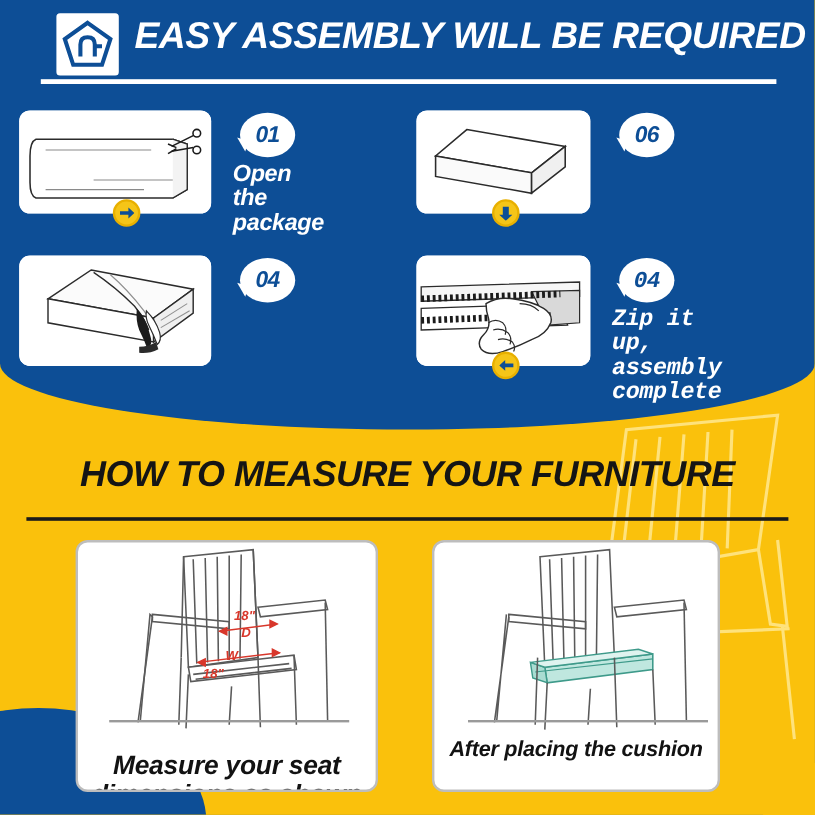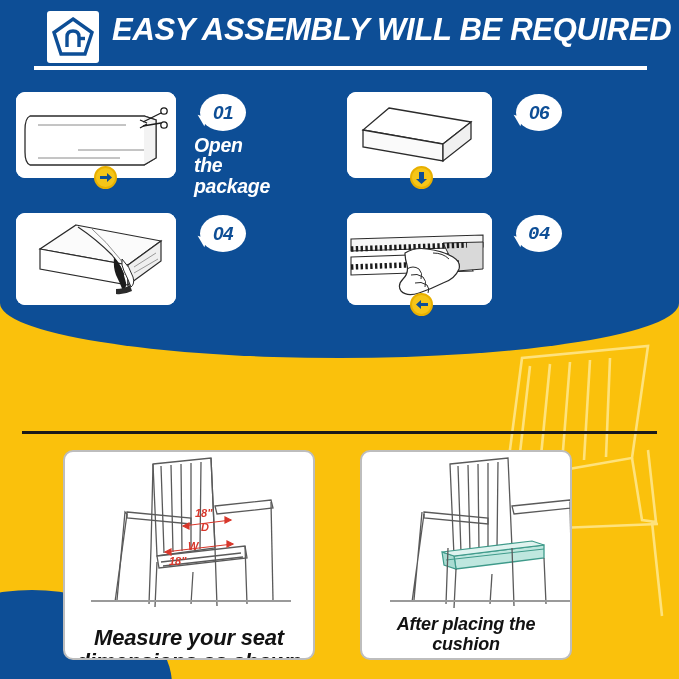"Zip it up, assembly" div.step-label { html: none -> <div>Zip it up, assembly complete</div> }
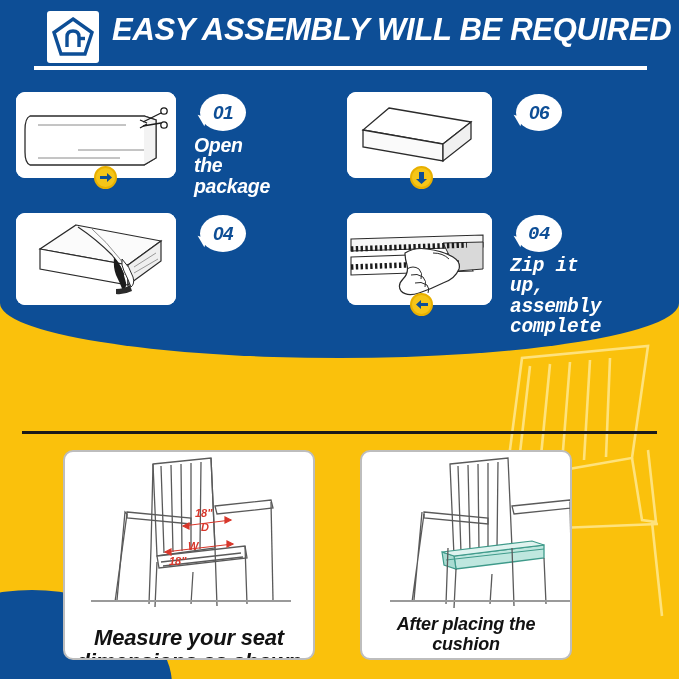"HOW TO MEASURE YOUR FURNITURE" div.measure-title { html: none -> <div>HOW TO MEASURE YOUR FURNITURE</div> }
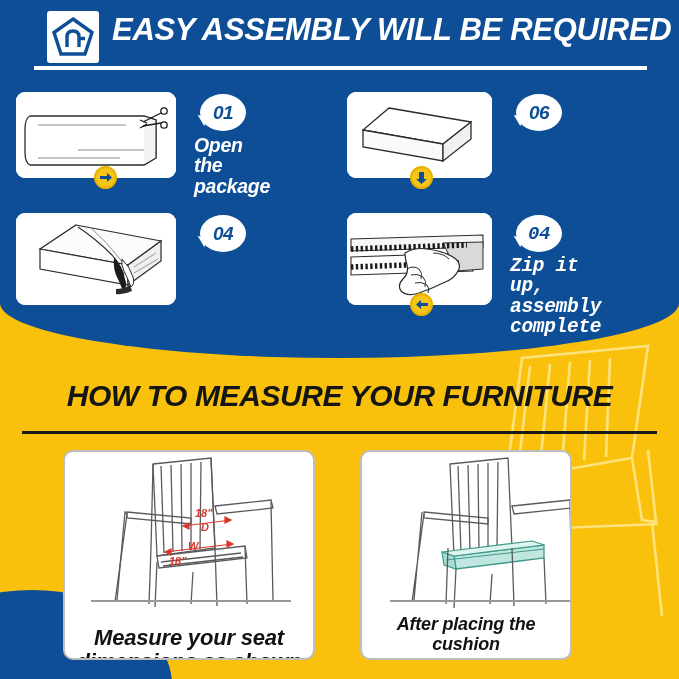"After placing the cushion" div.mcard { width: 212px -> 240px }
